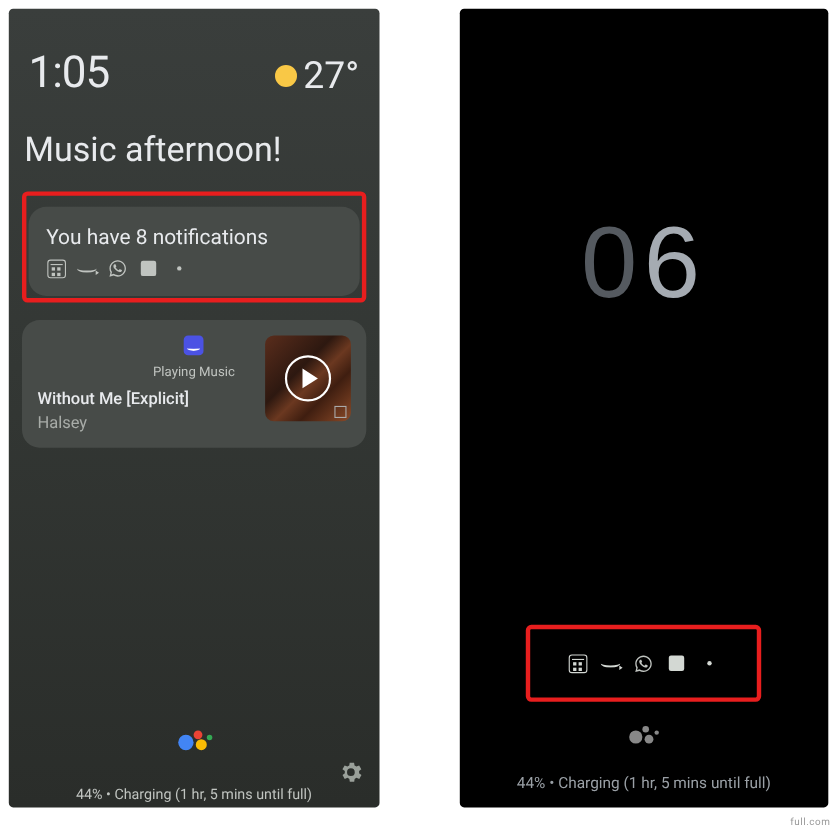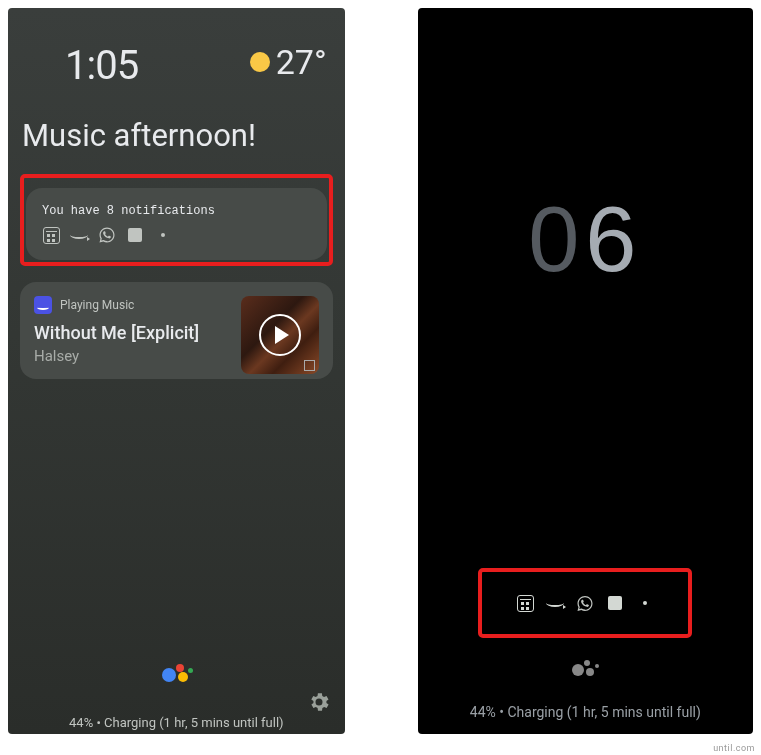"1:05" .status-row { align-items: flex-start -> flex-end; margin-left: 39px -> none }
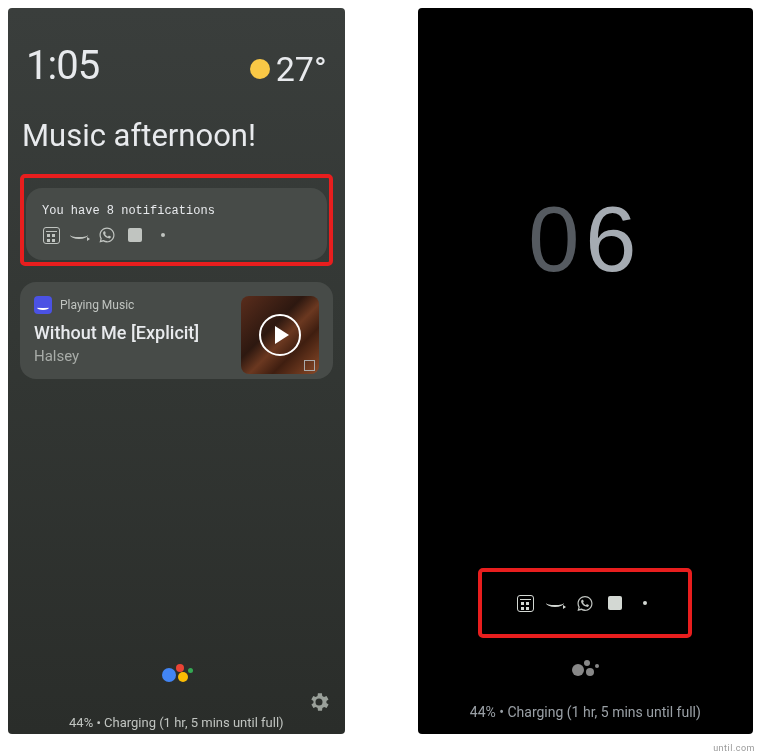"You have 8 notifications" .notif-title { font-family: Liberation Mono, monospace -> none; font-size: 12px -> 19px }
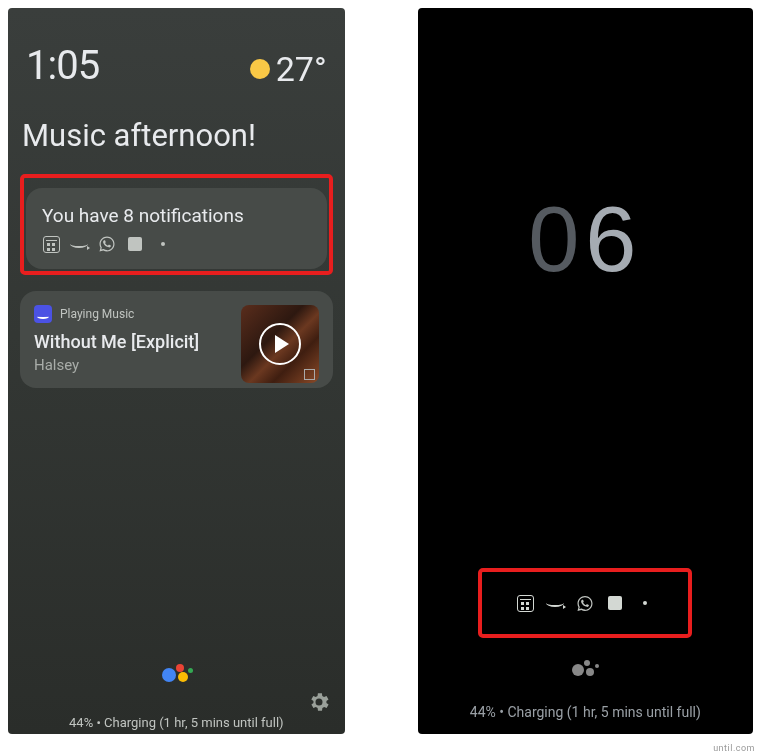"Playing Music" .music-header { flex-direction: none -> column }
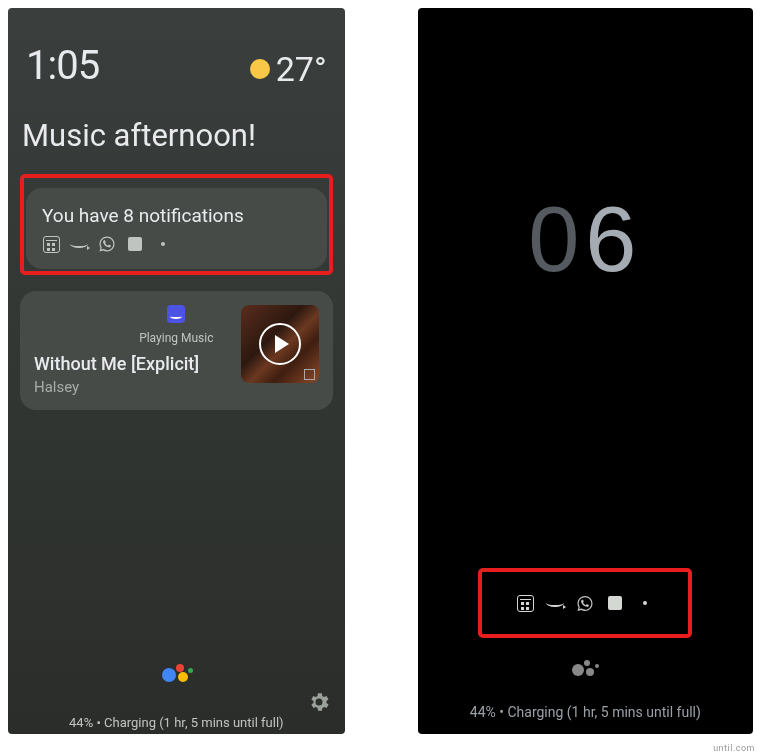"Without Me [Explicit]" .song-title { font-size: 18px -> 15px }
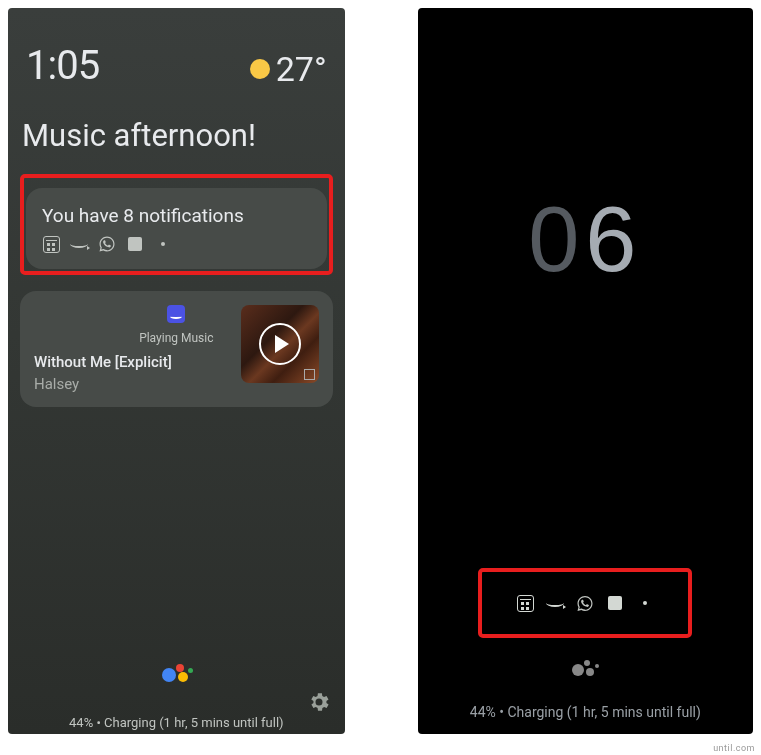"until.com" div.watermark { text: until.com -> full.com }
